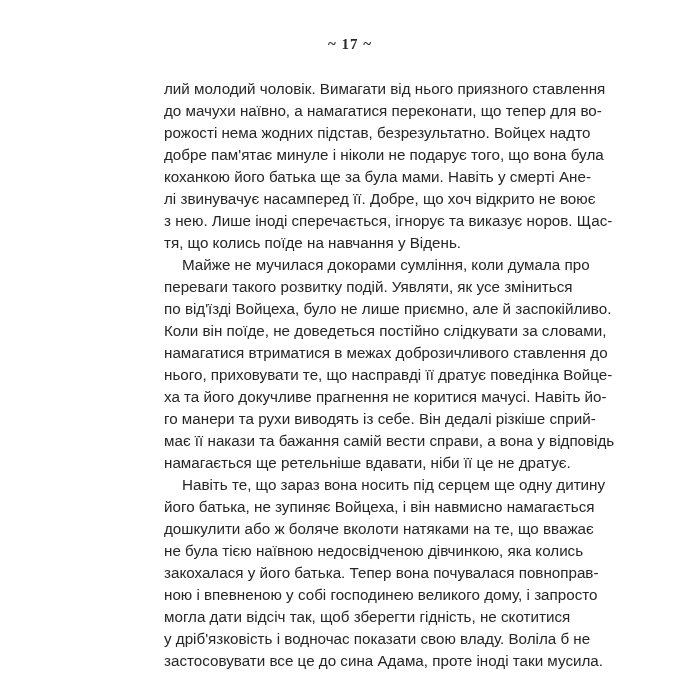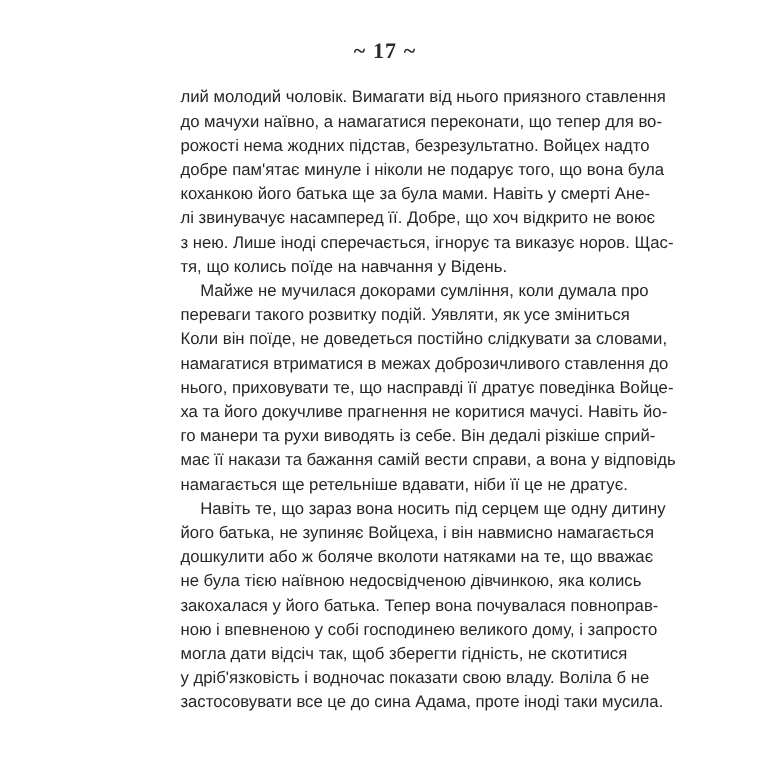"~ 17 ~" .page-number { font-size: 20px -> 15px }
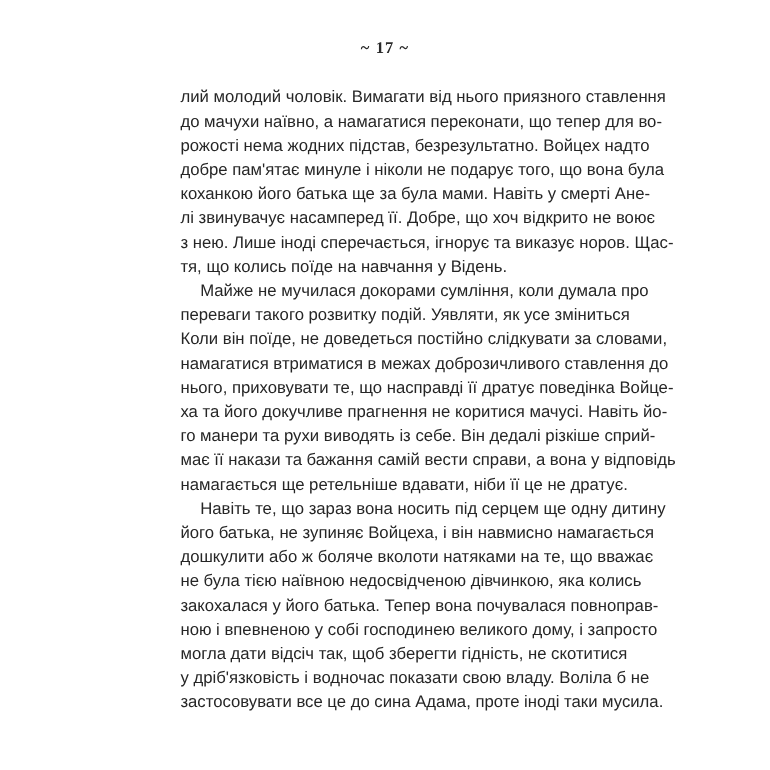"по від'їзді Войцеха, було не" span.line { html: none -> <span>по від'їзді Войцеха, було не лише приємно, але й заспокійливо.</span> }
